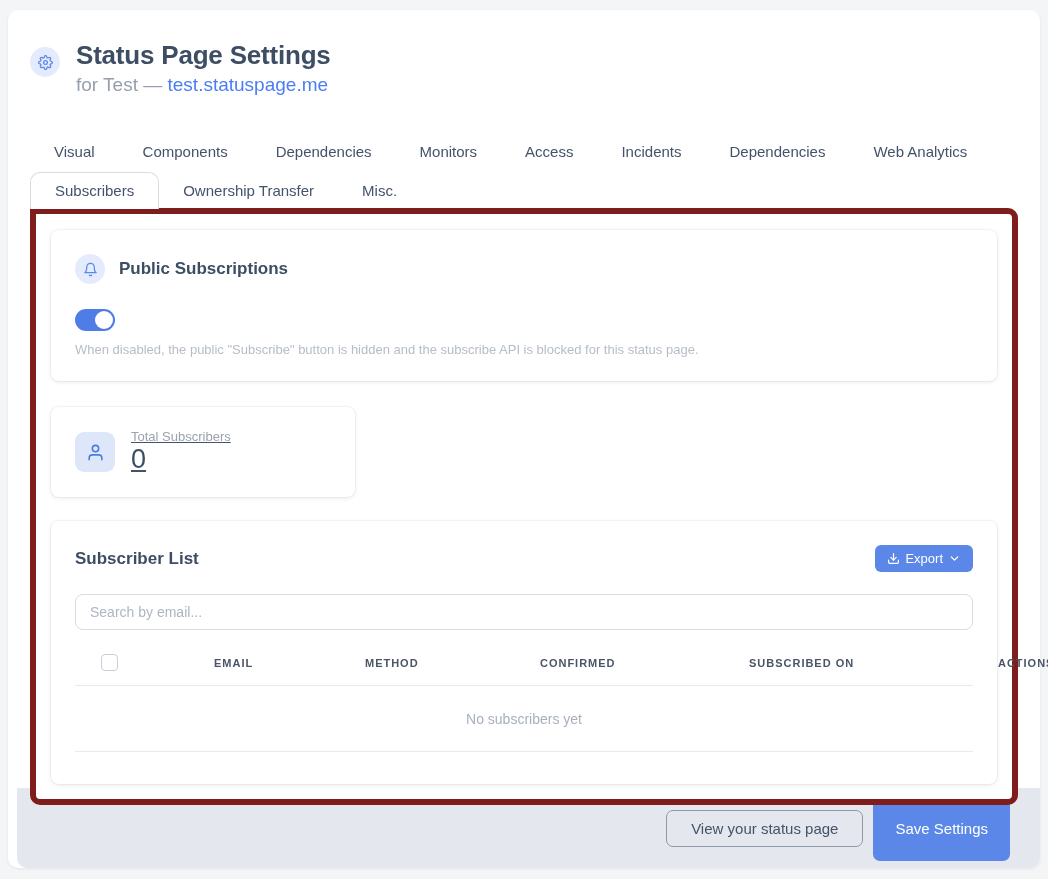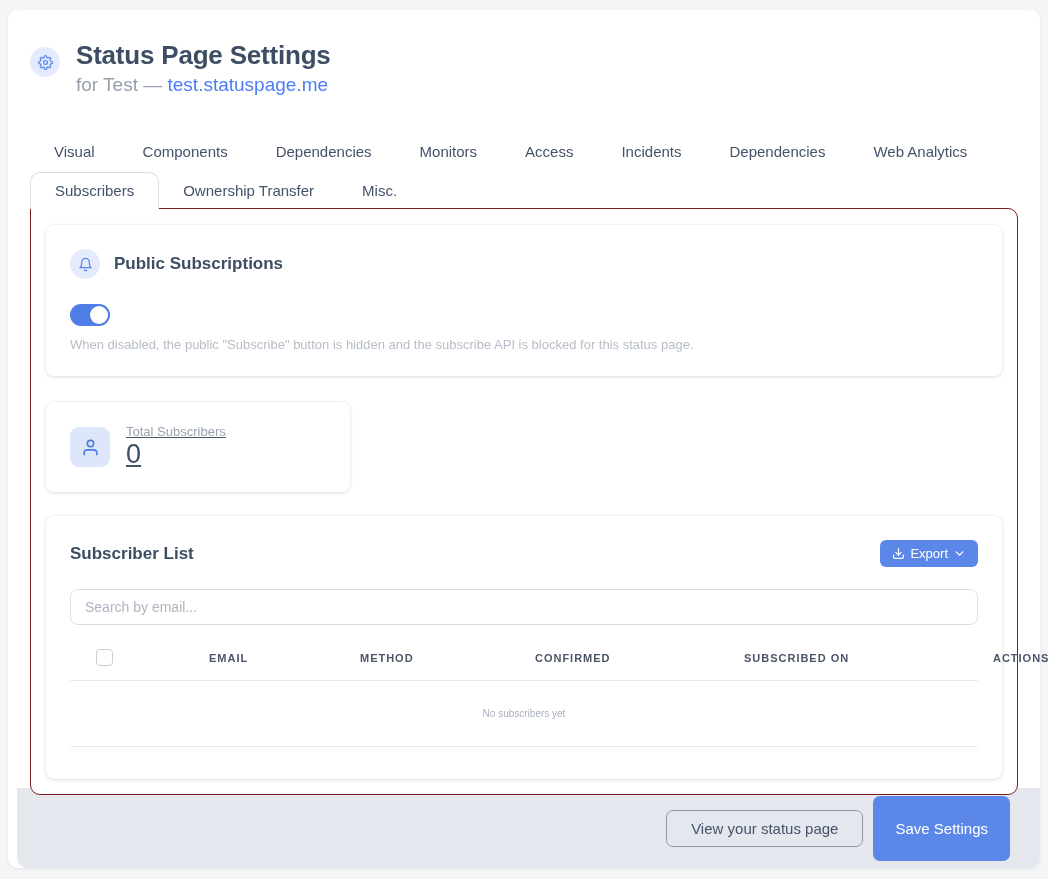"Public Subscriptions" .panel { border: 1px solid #7f1d1d -> 6px solid #7f1d1d }
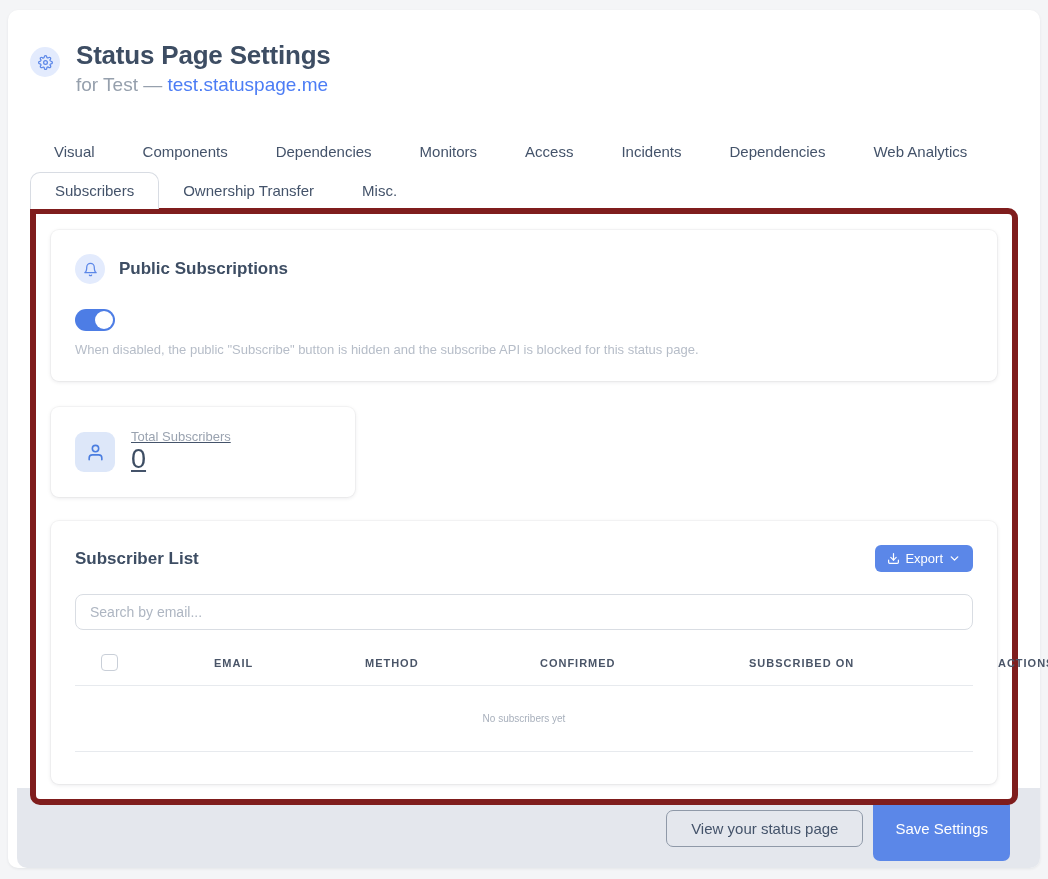"No subscribers yet" .empty-row { font-size: 10px -> 14px }
